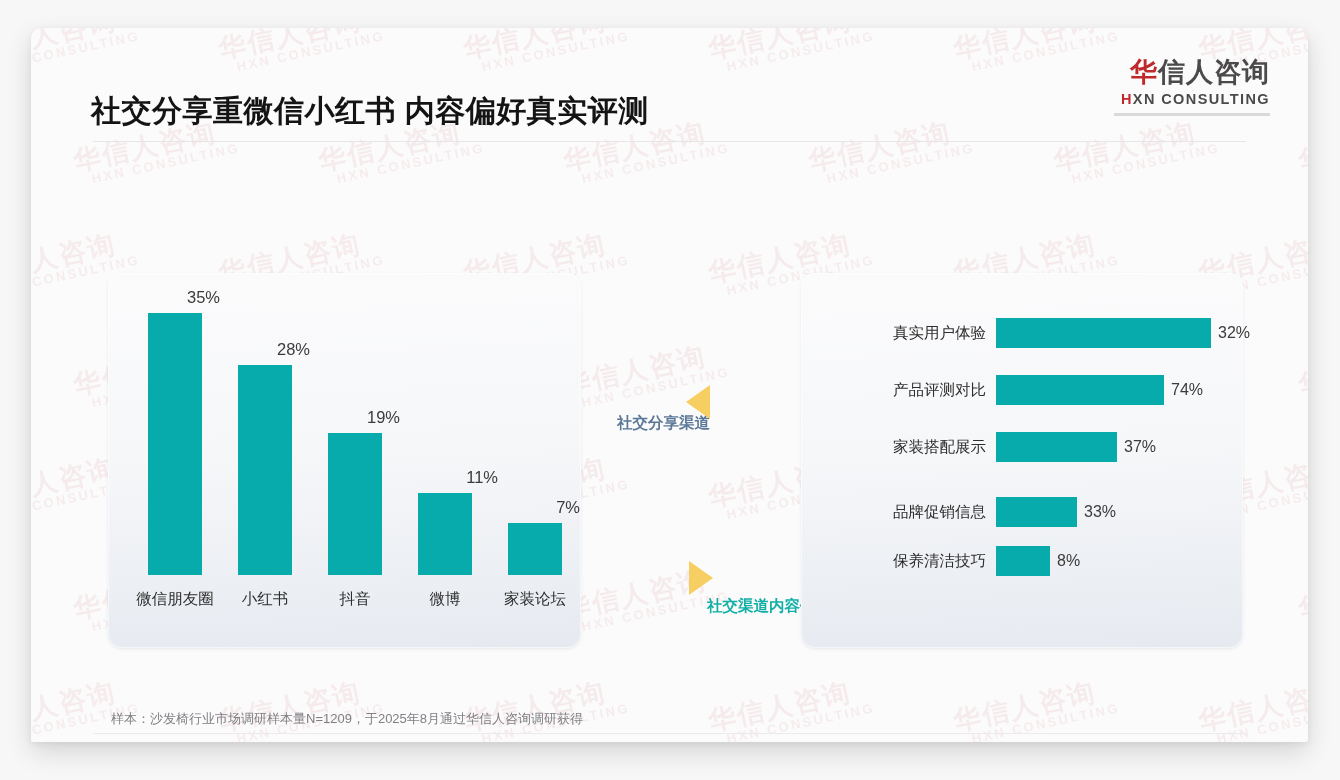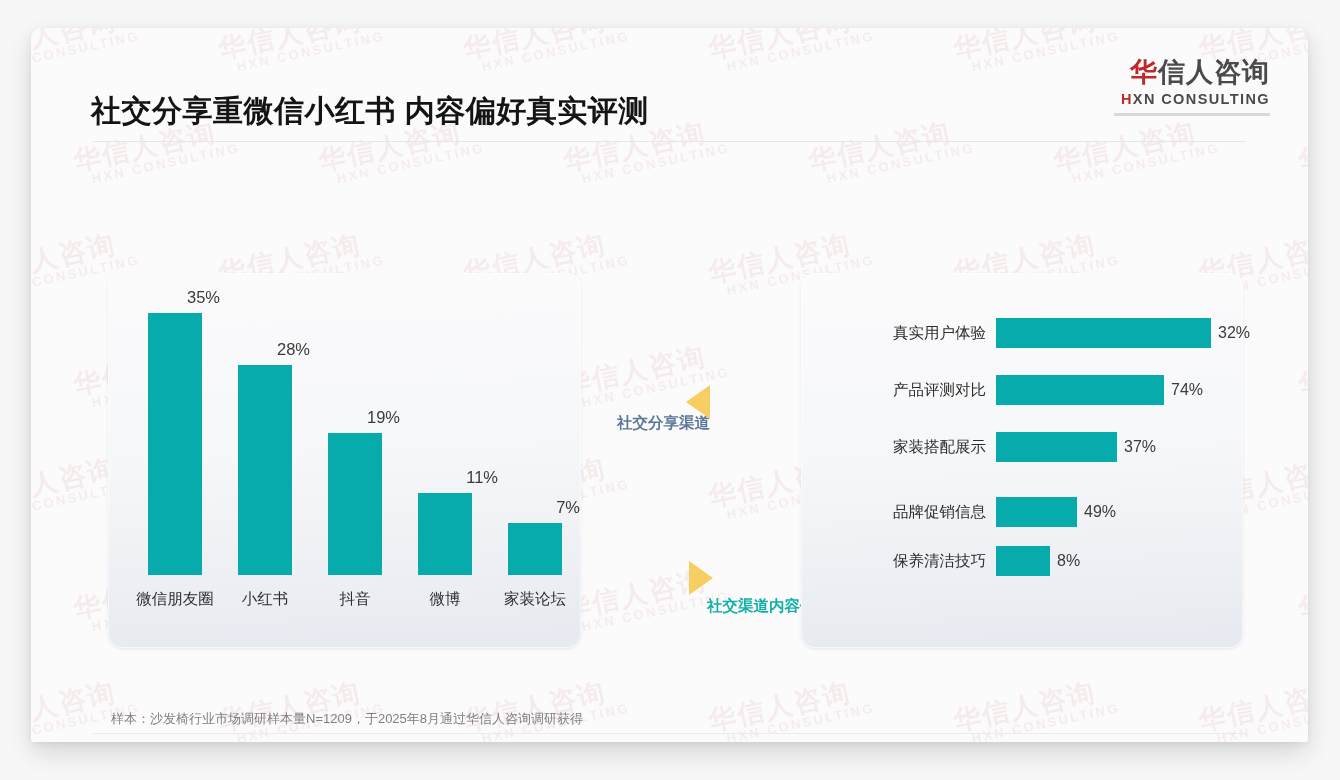"49%" div.bar-val { text: 49% -> 33% }
